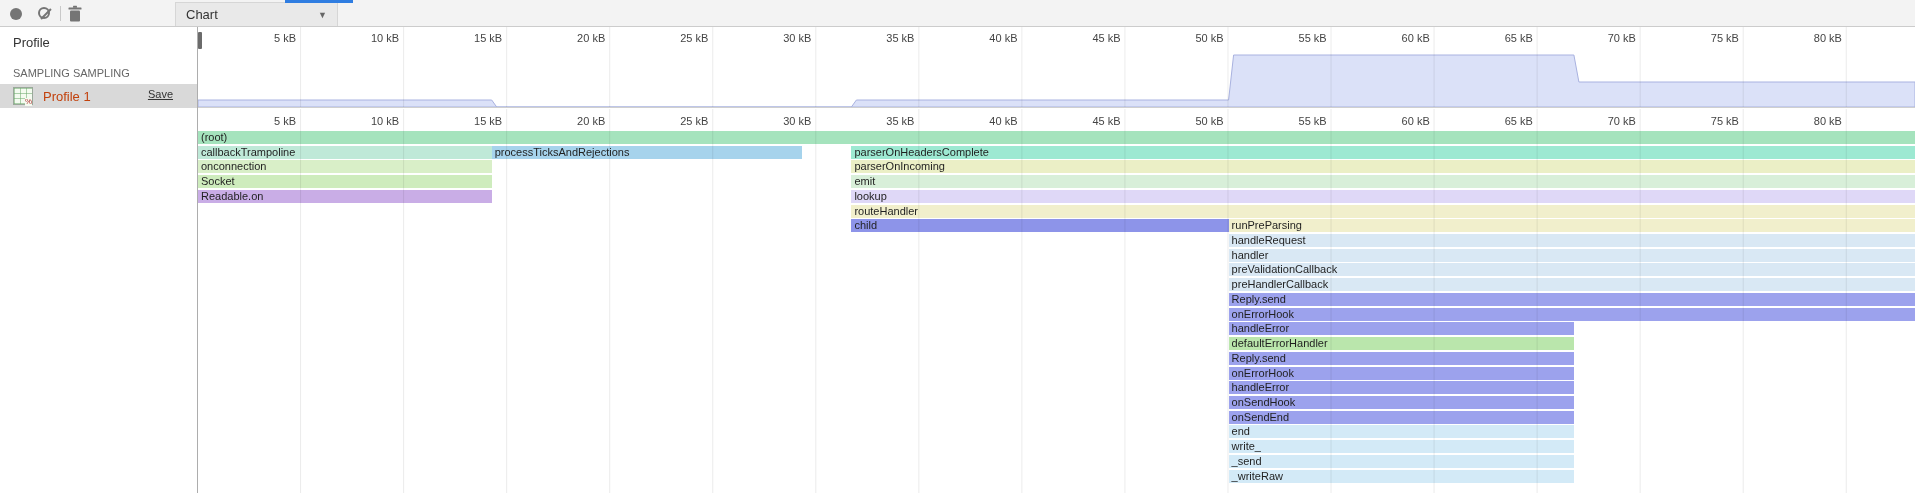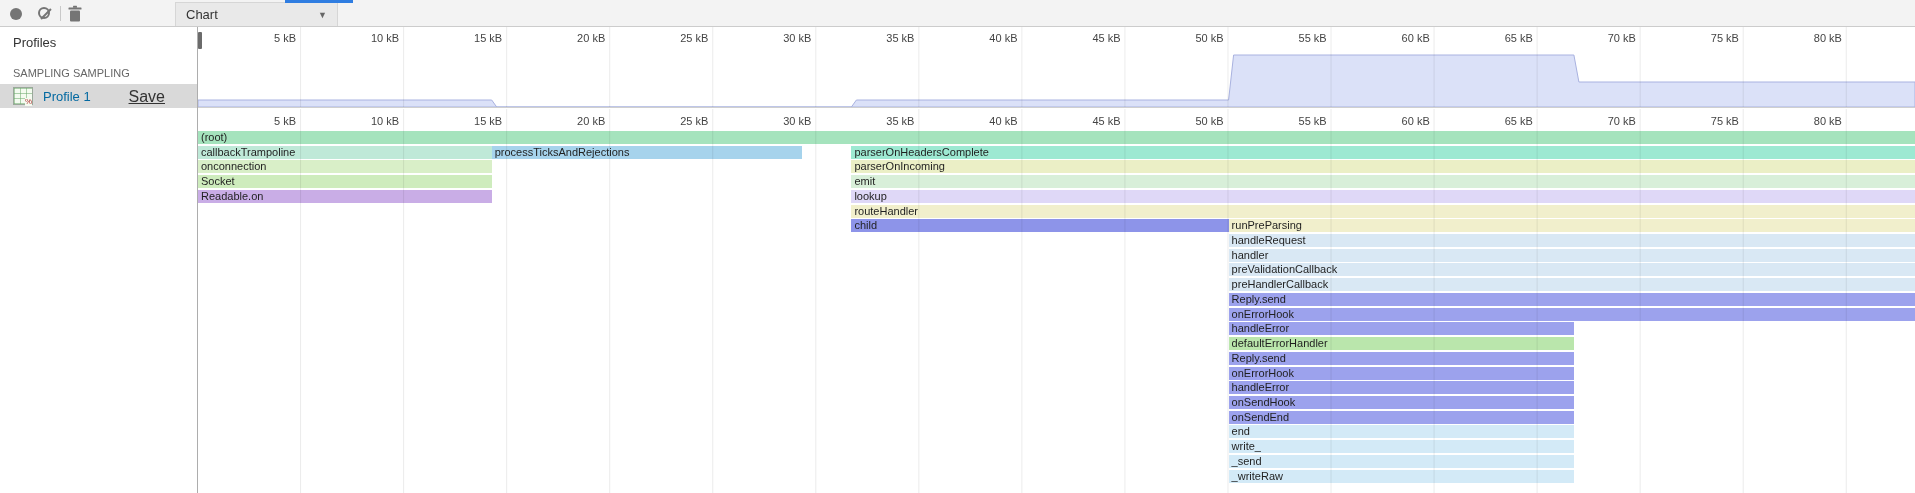"Profiles" div.sb-title { text: Profiles -> Profile }
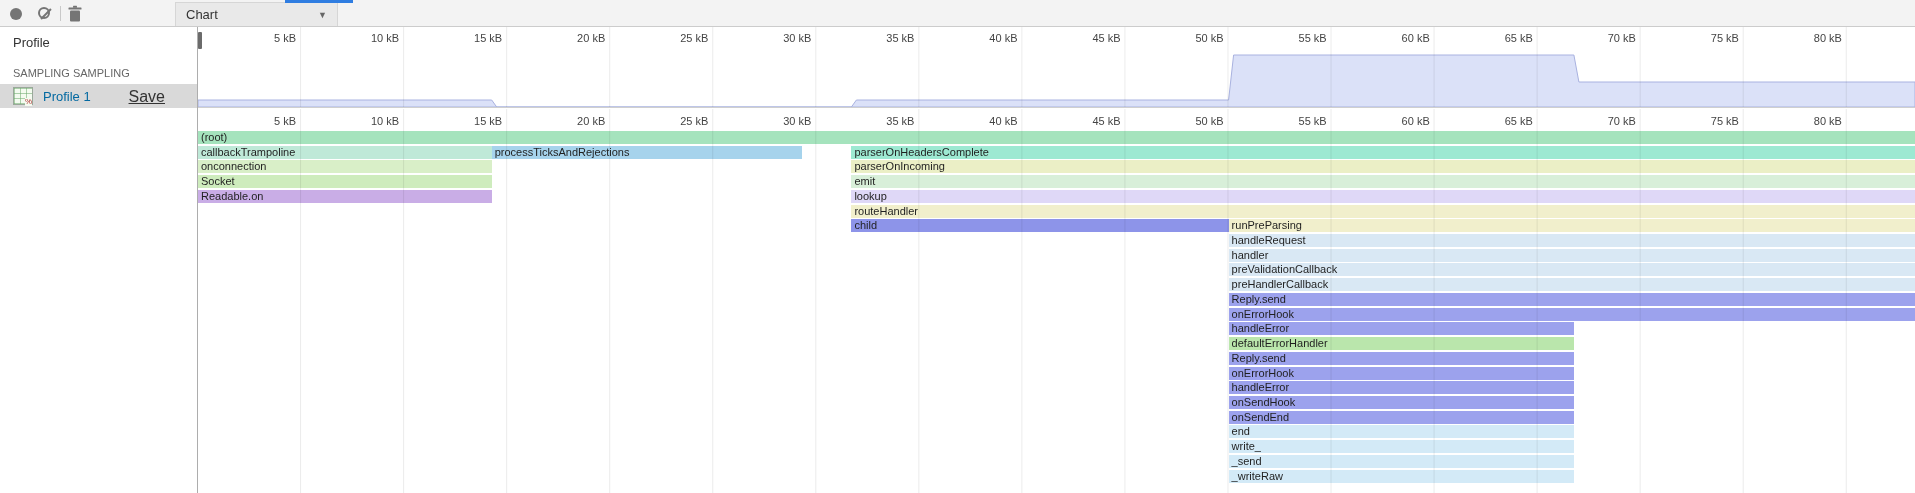"Profile 1" .profile-name { color: #0369a1 -> #c2410c }
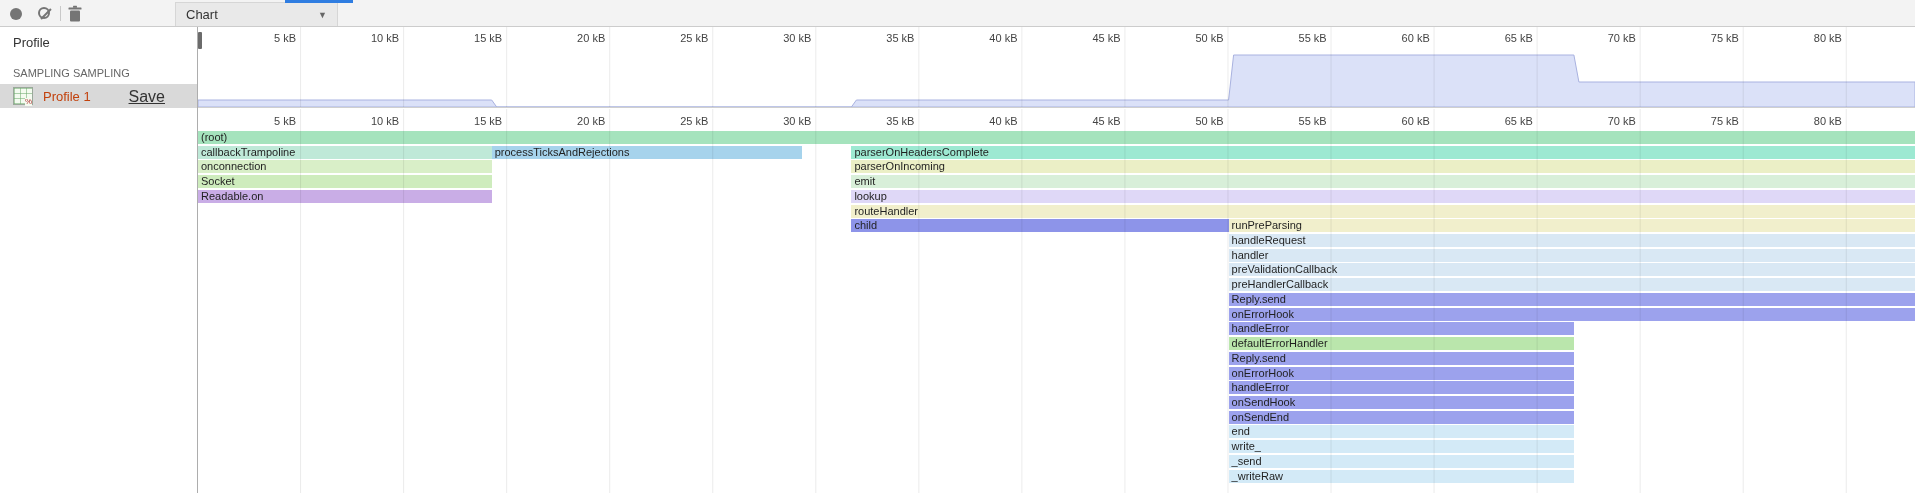"Save" .save-link { font-size: 16px -> 11px; right: 32px -> 24px }
